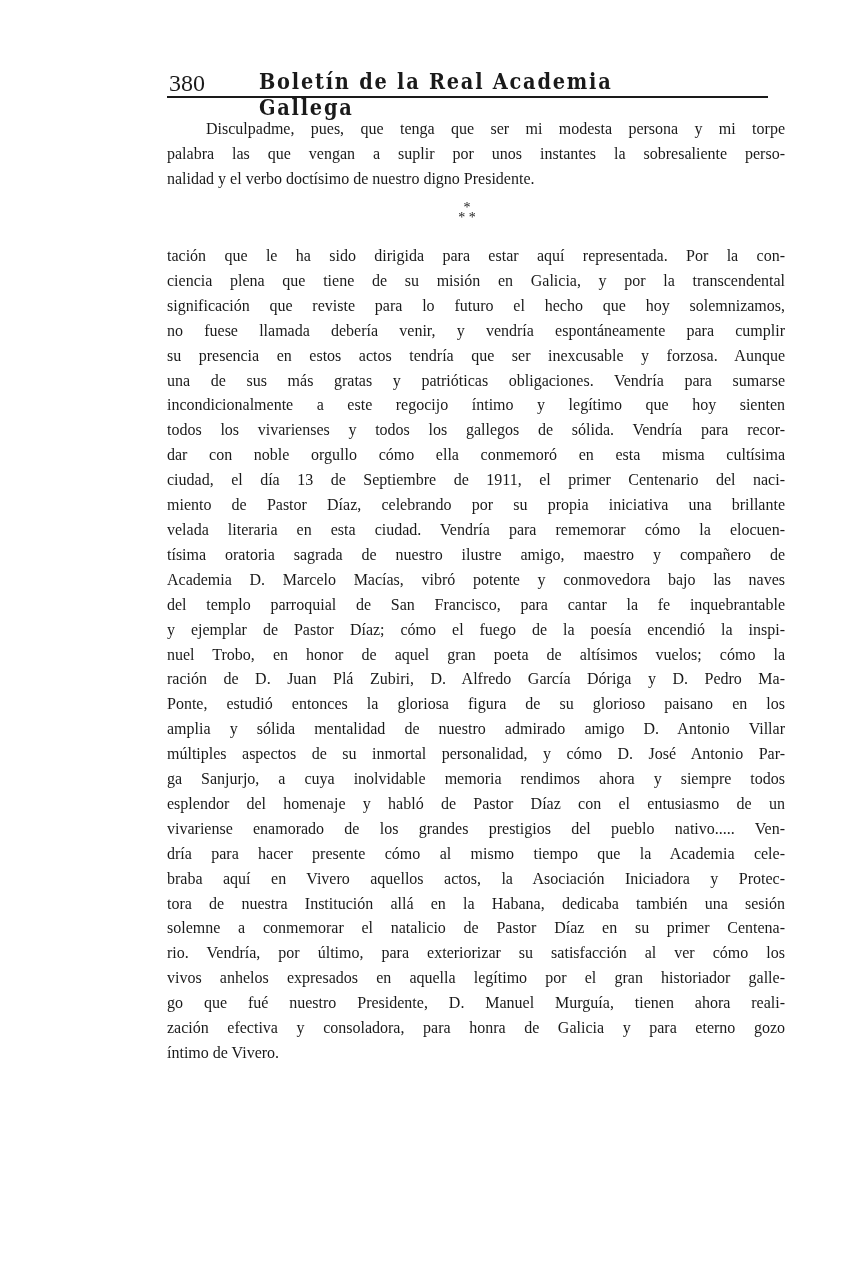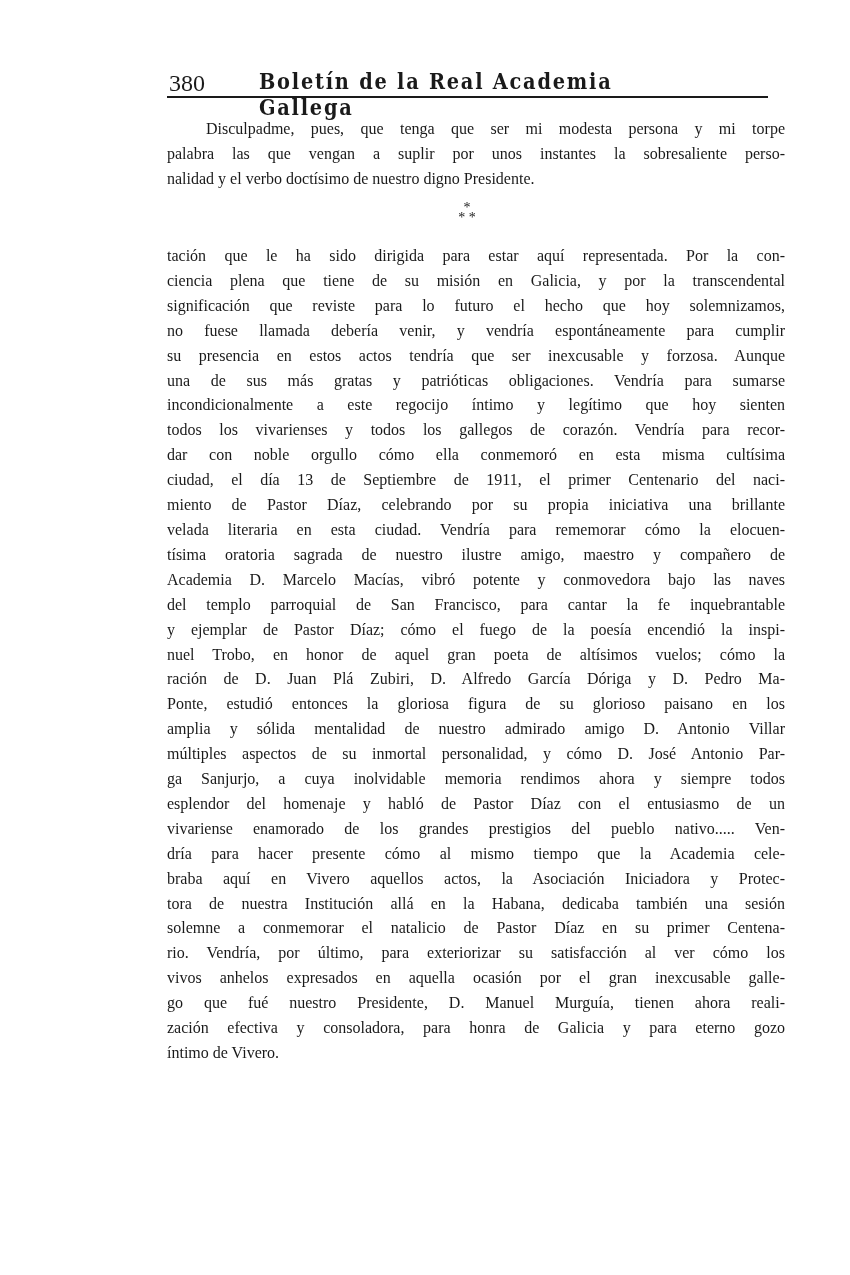"todos los vivarienses y todos" span.line { text: corazón -> sólida }
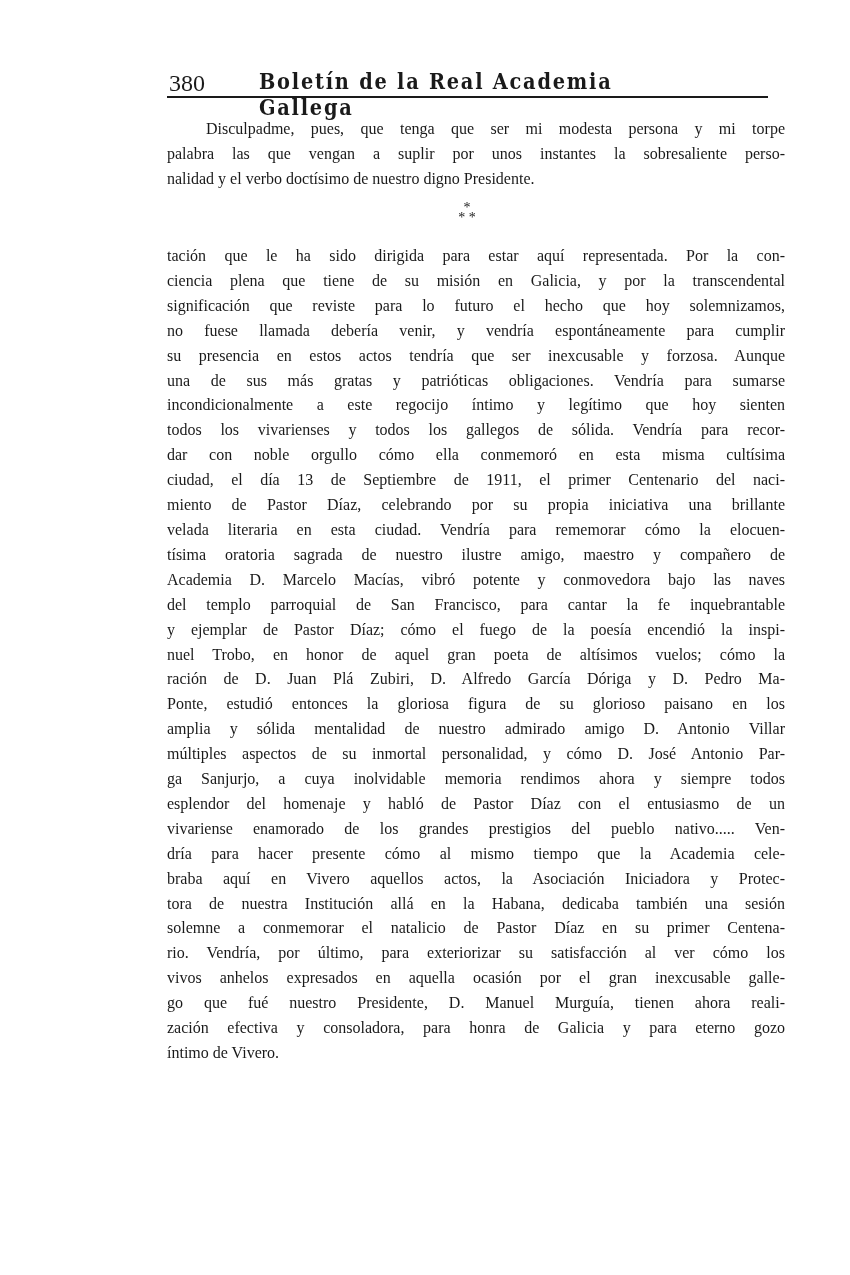"vivos anhelos expresados en aquella" span.line { text: ocasión por el gran inexcusable -> legítimo por el gran historiador }
